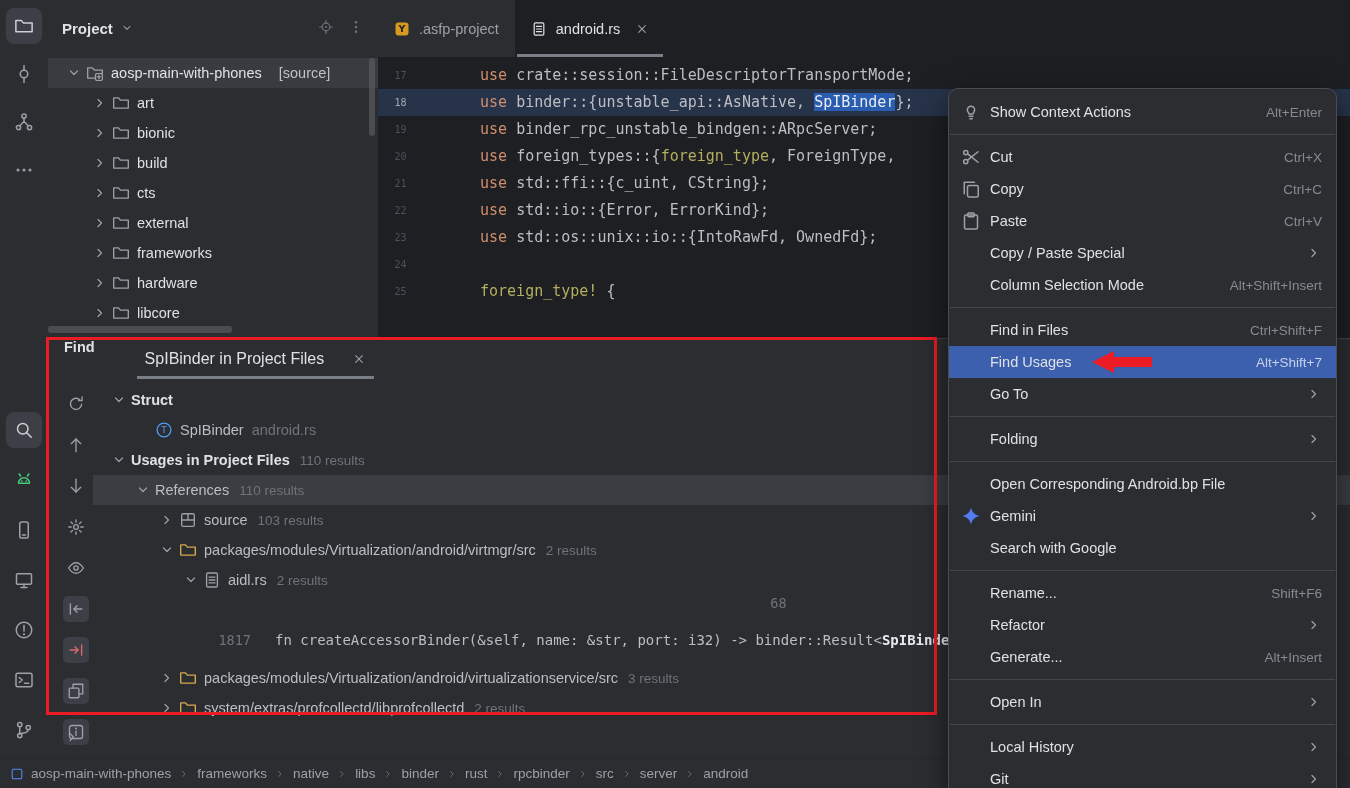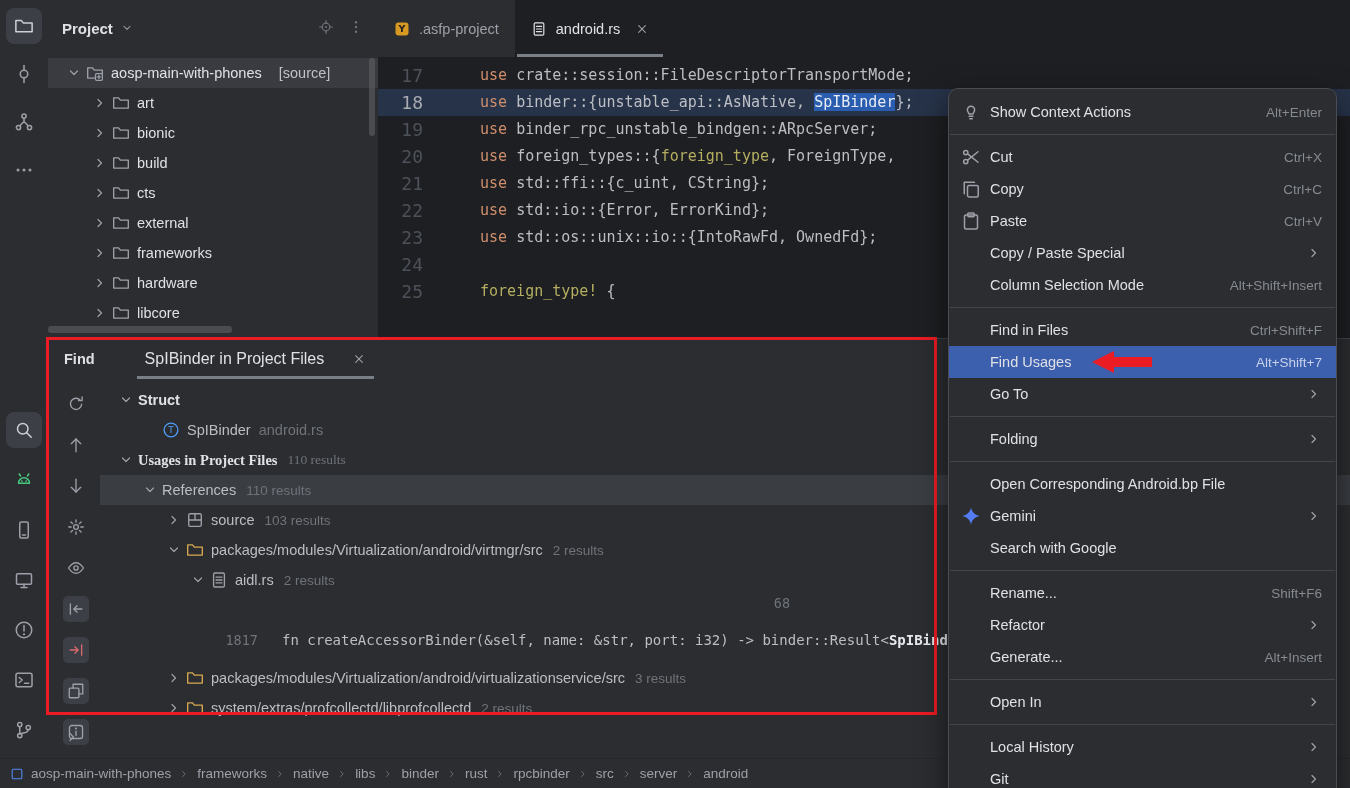"17" .crow .lnum { font-size: 18px -> 10px; text-align: right -> center }
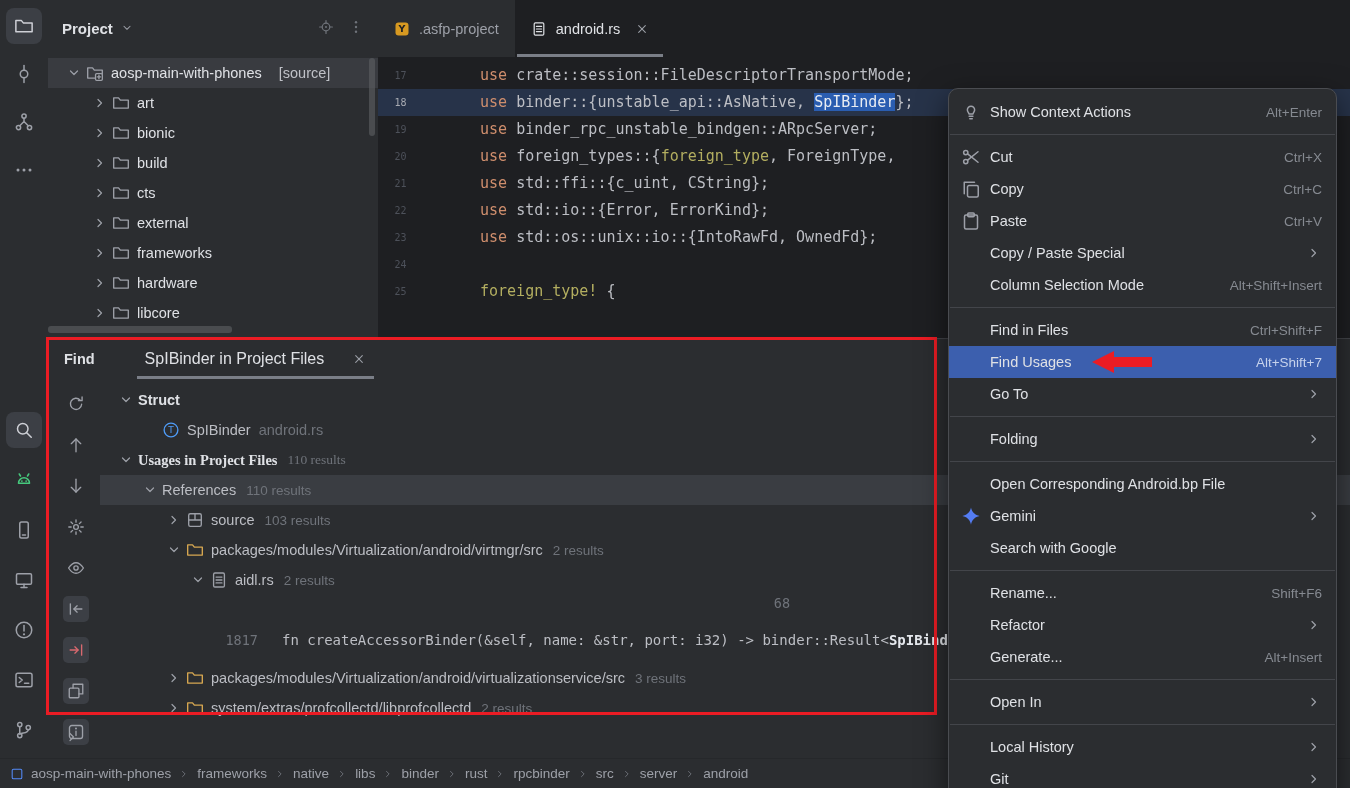"Find" #find-header { align-items: center -> flex-start }
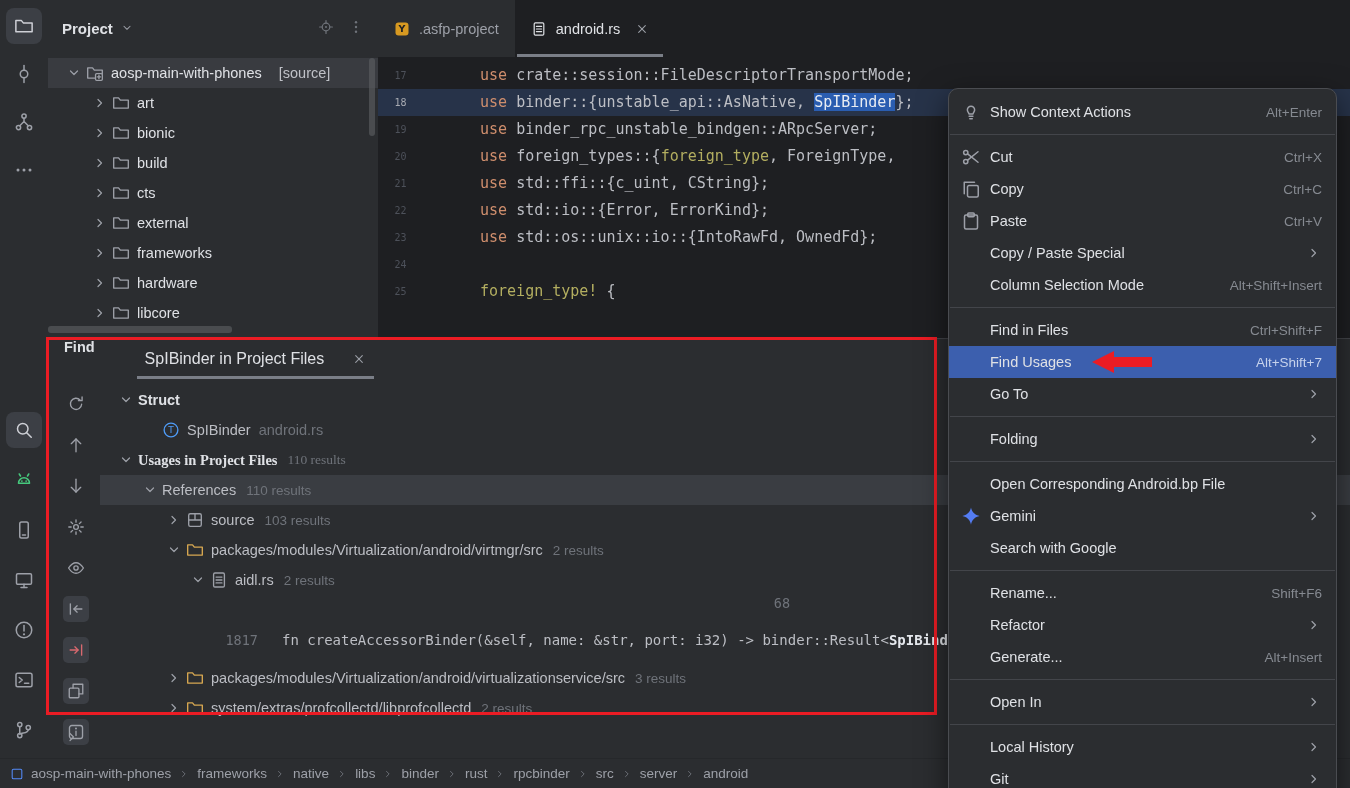"Struct" #find-tree { left: 52px -> 45px }
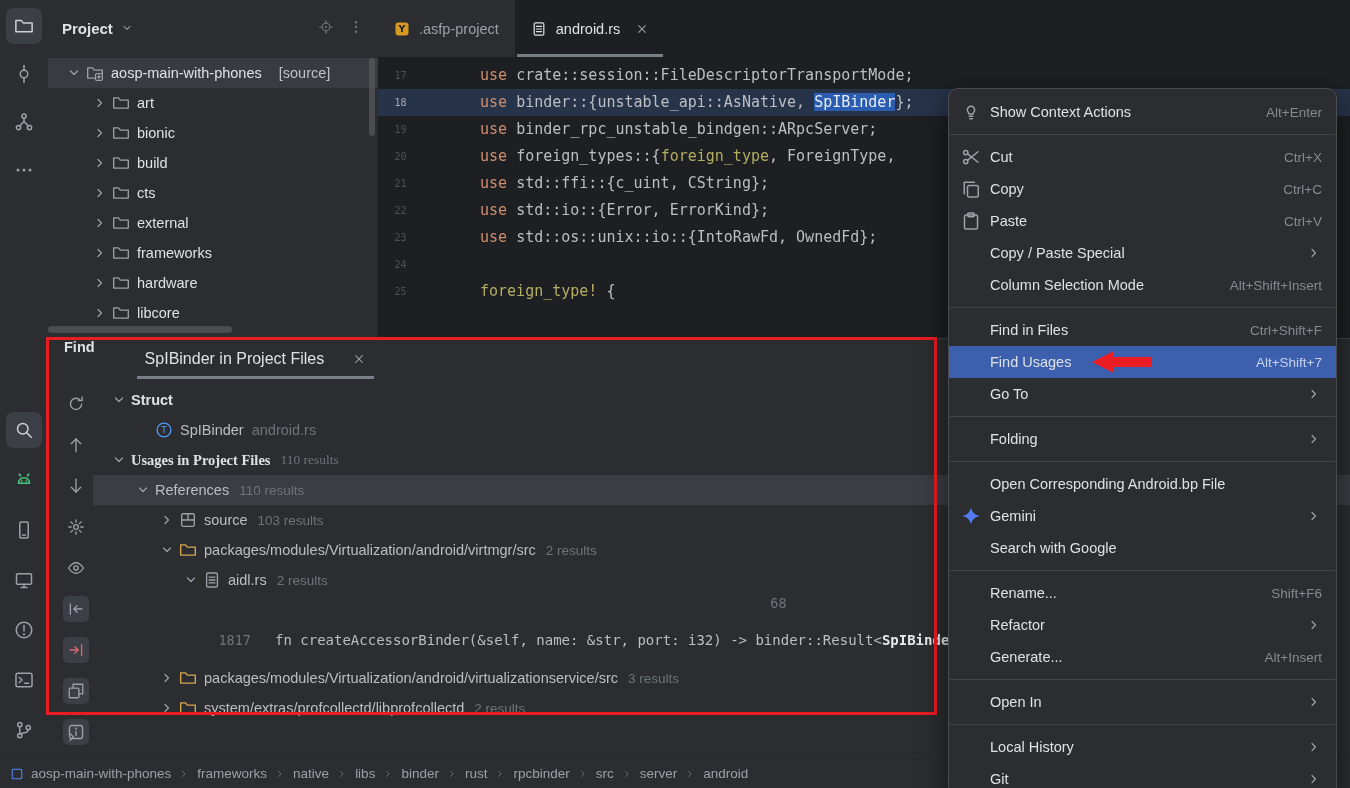"Usages in Project Files" div.frow { font-family: Liberation Serif, serif -> none }
